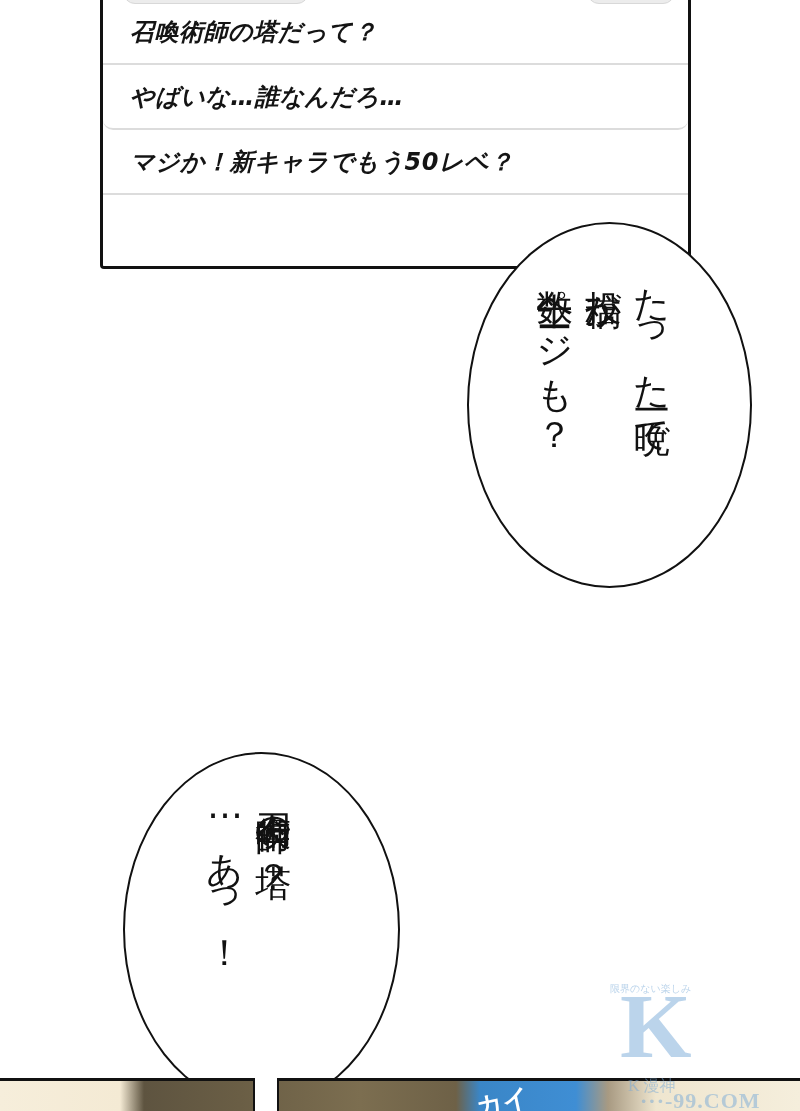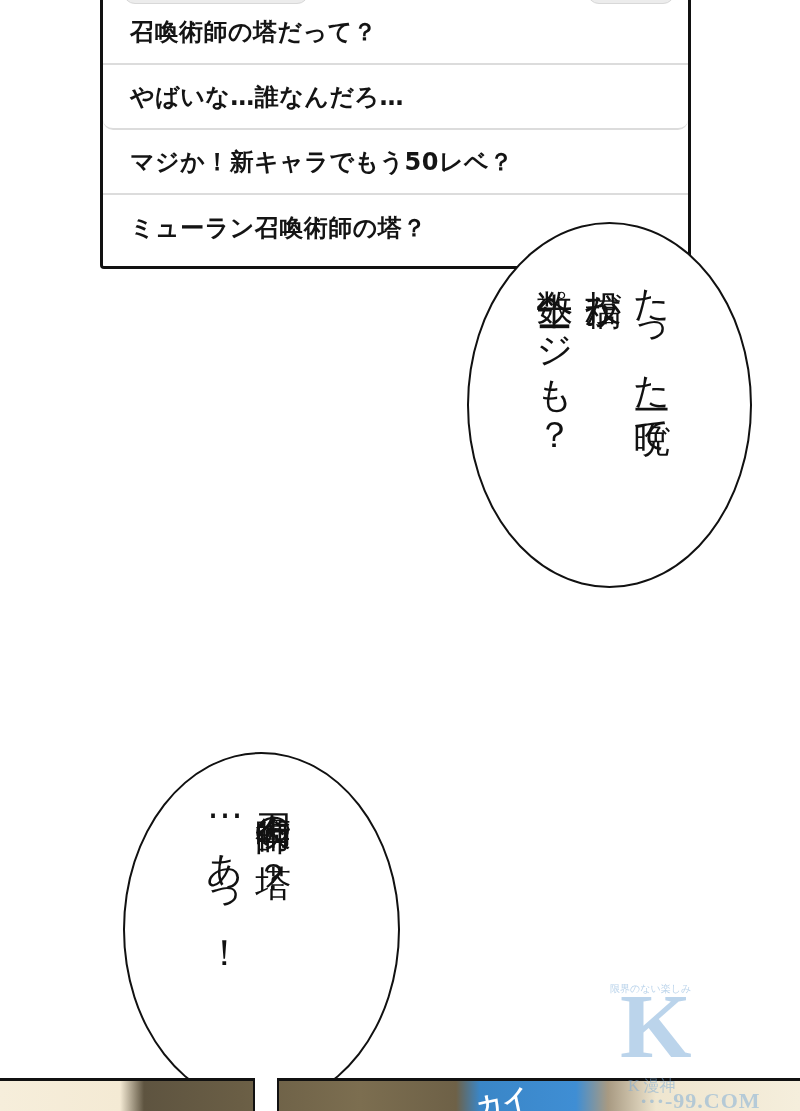"召喚術師の塔だって？" .row { font-style: none -> italic }
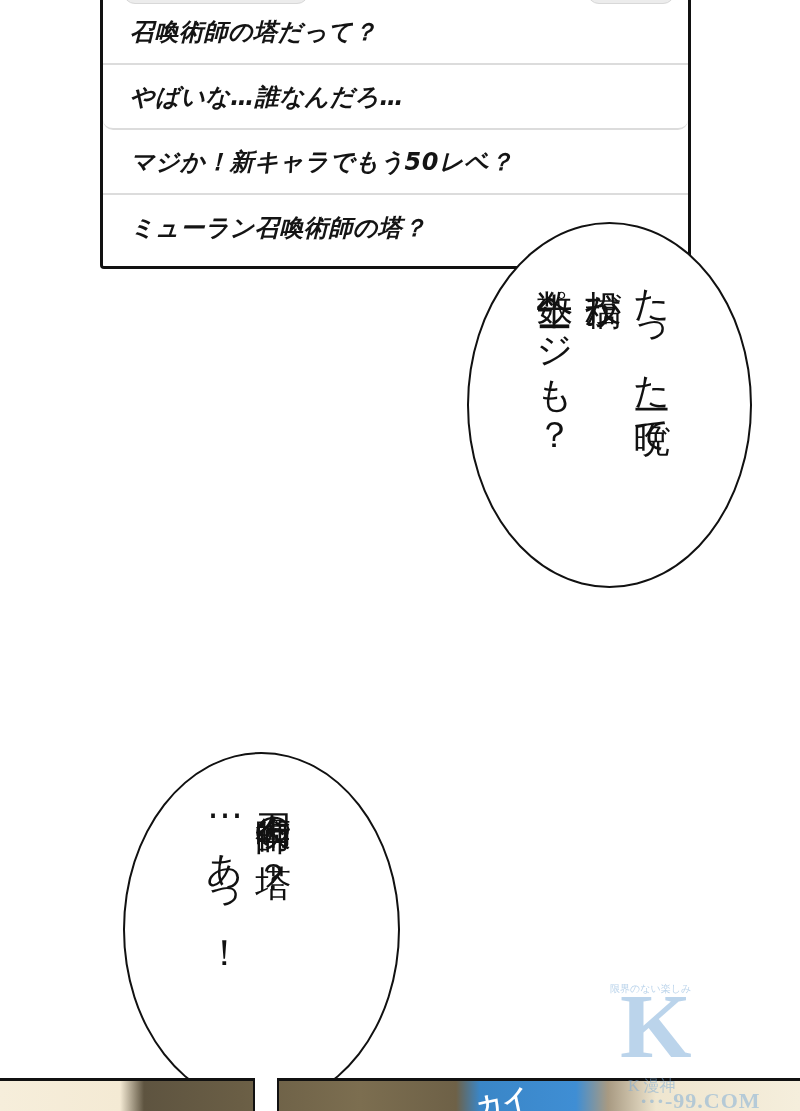"ミューラン召喚術師の塔？" div.row { html: <div> <span>ミューラン召喚術師の塔？</span> </div> -> none }
